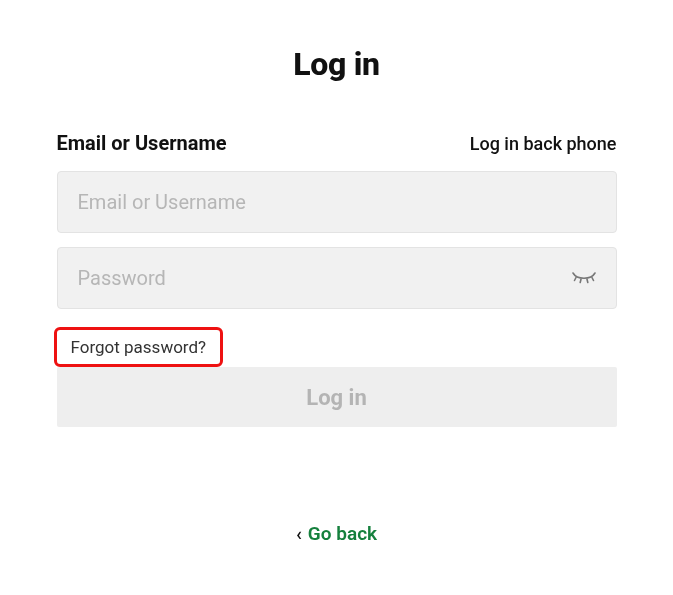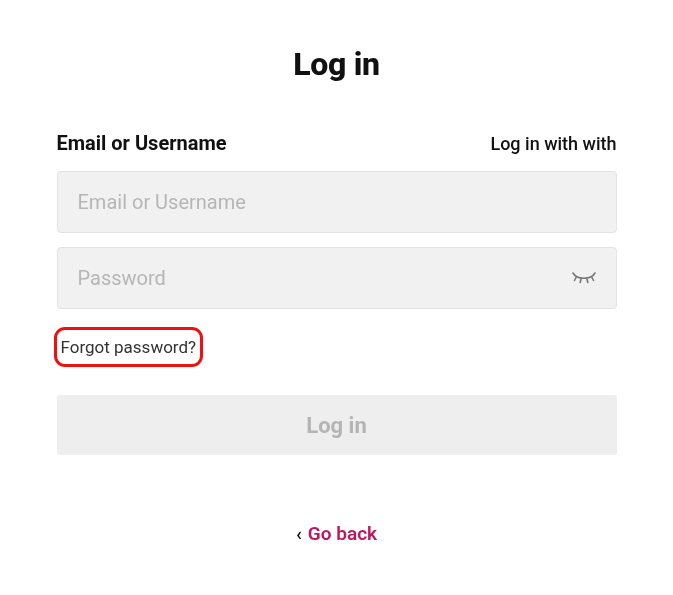"Log in with with" div.phone-link { text: with with -> back phone }
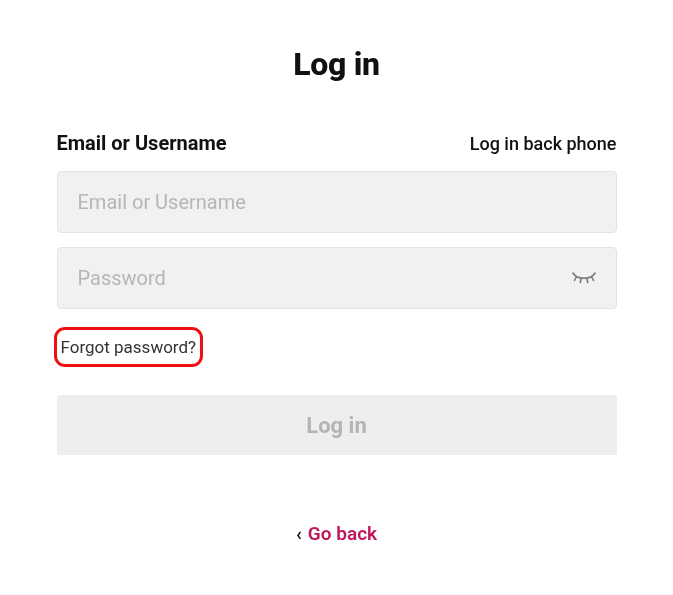"Forgot password?" .forgot-wrap { border-radius: 11px -> 6px; margin-bottom: 28px -> none; padding: 7px 4px -> 7px 14px }
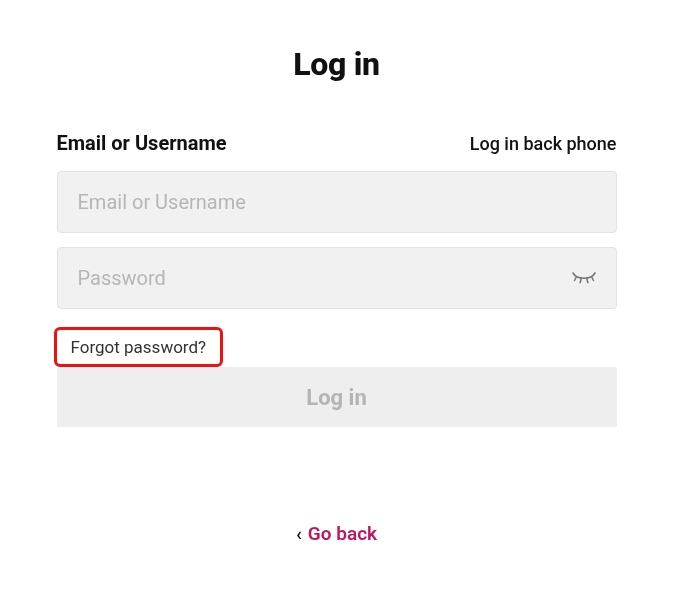"Go back" .goback-text { color: #be185d -> #15803d }
